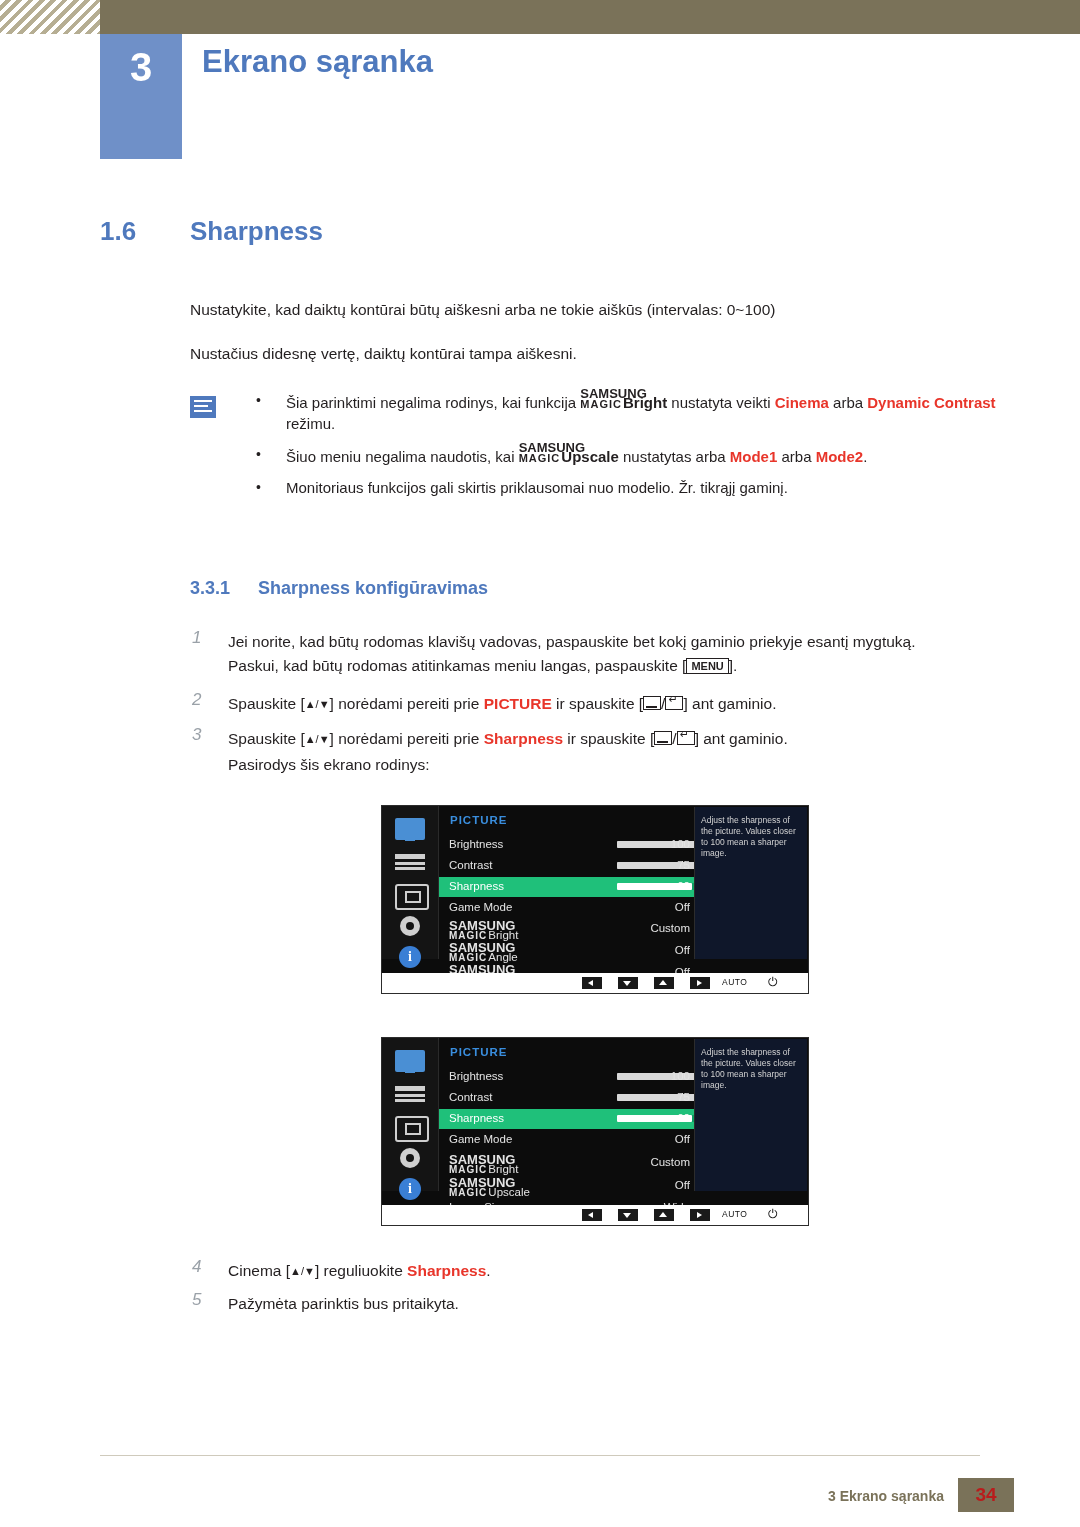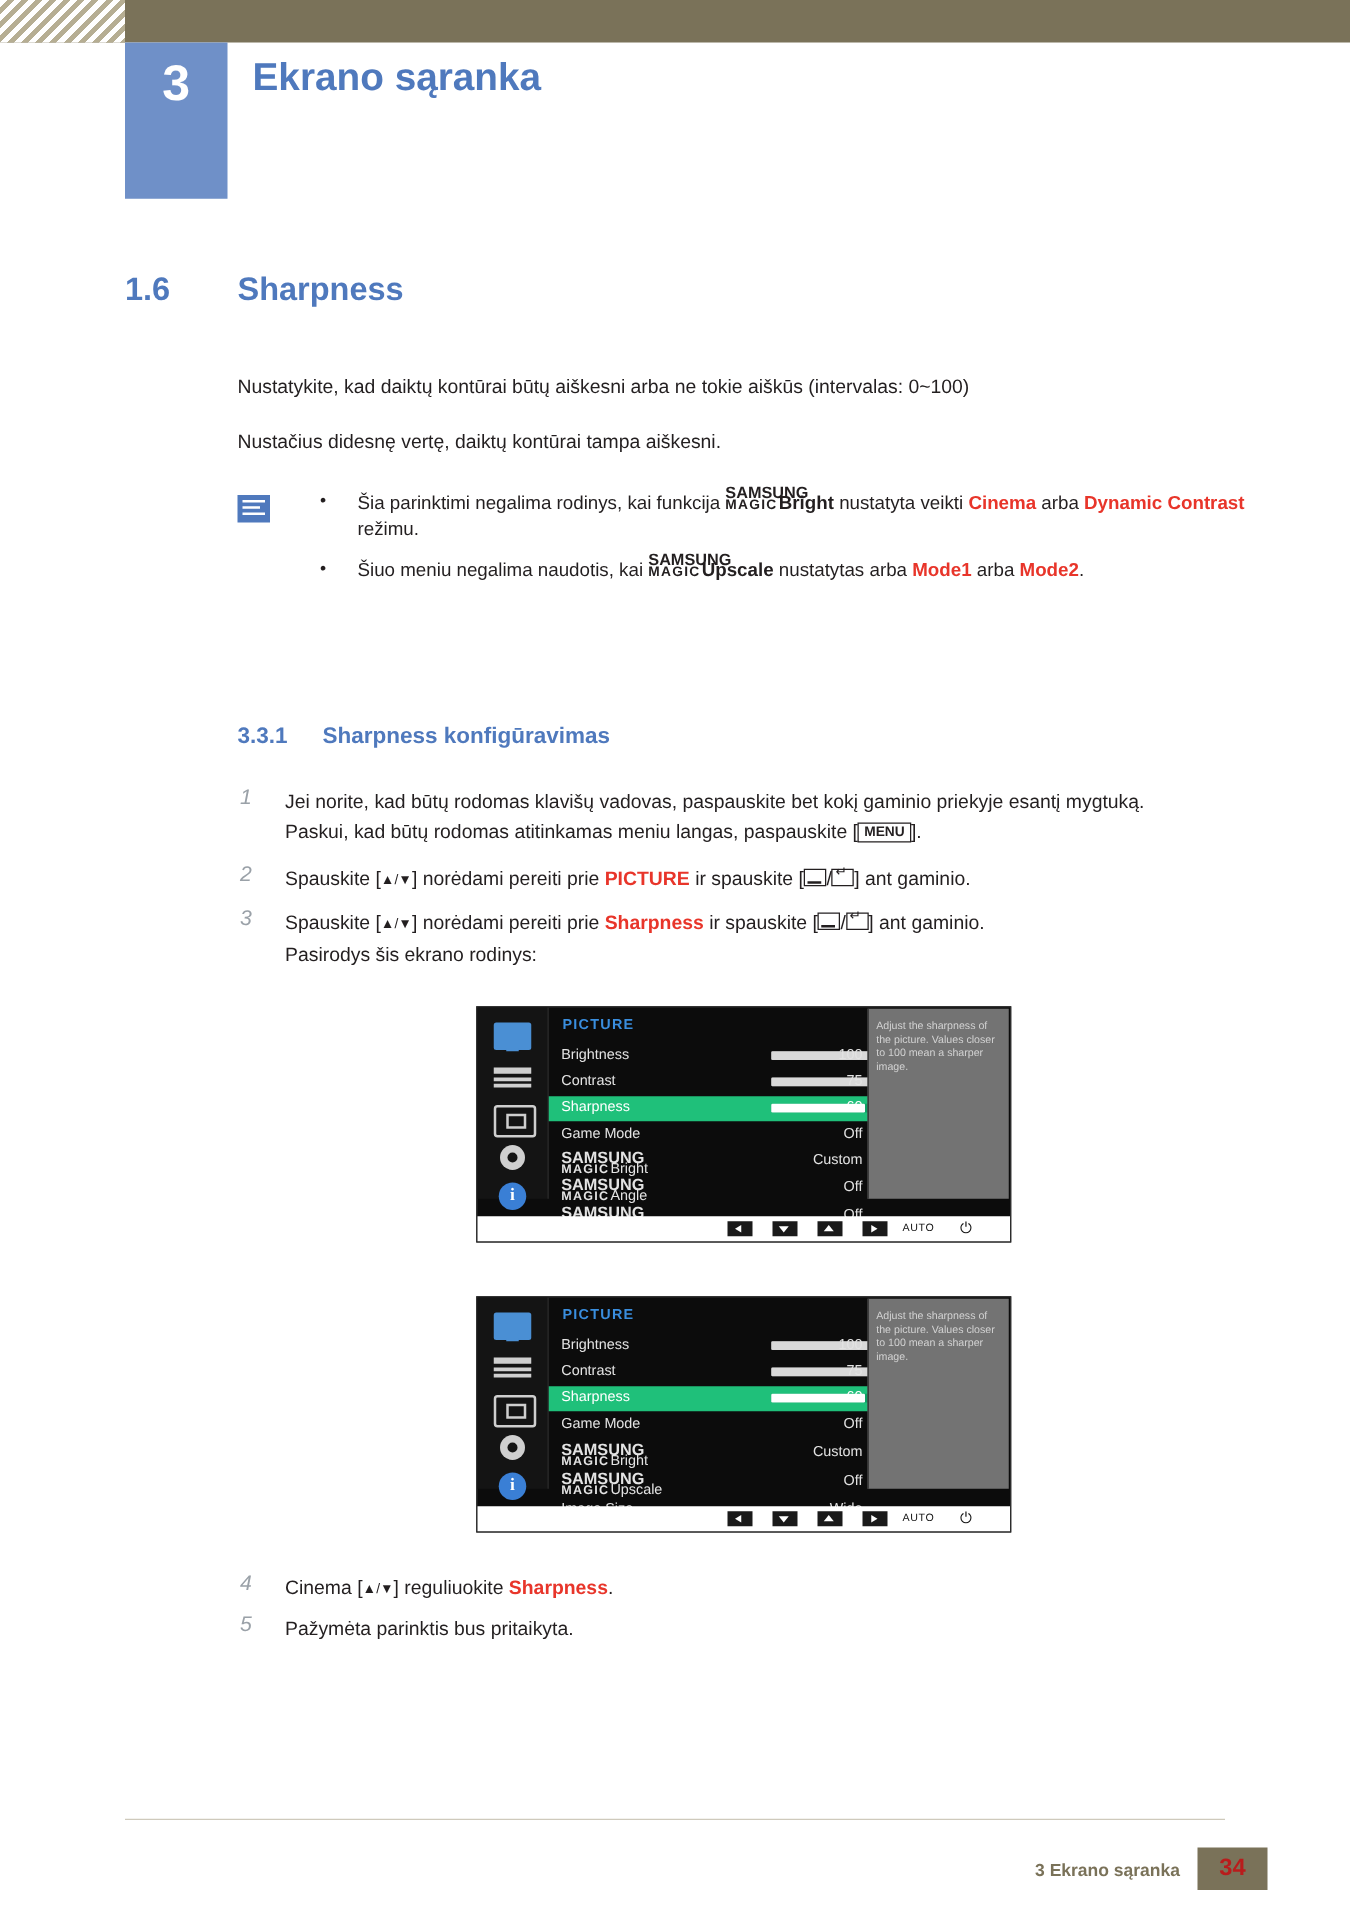"Monitoriaus funkcijos gali skirtis" div.bullet { html: none -> <div> <span>Monitoriaus funkcijos gali skirtis priklausomai nuo modelio. Žr. tikrąjį gaminį.</span> </div> }
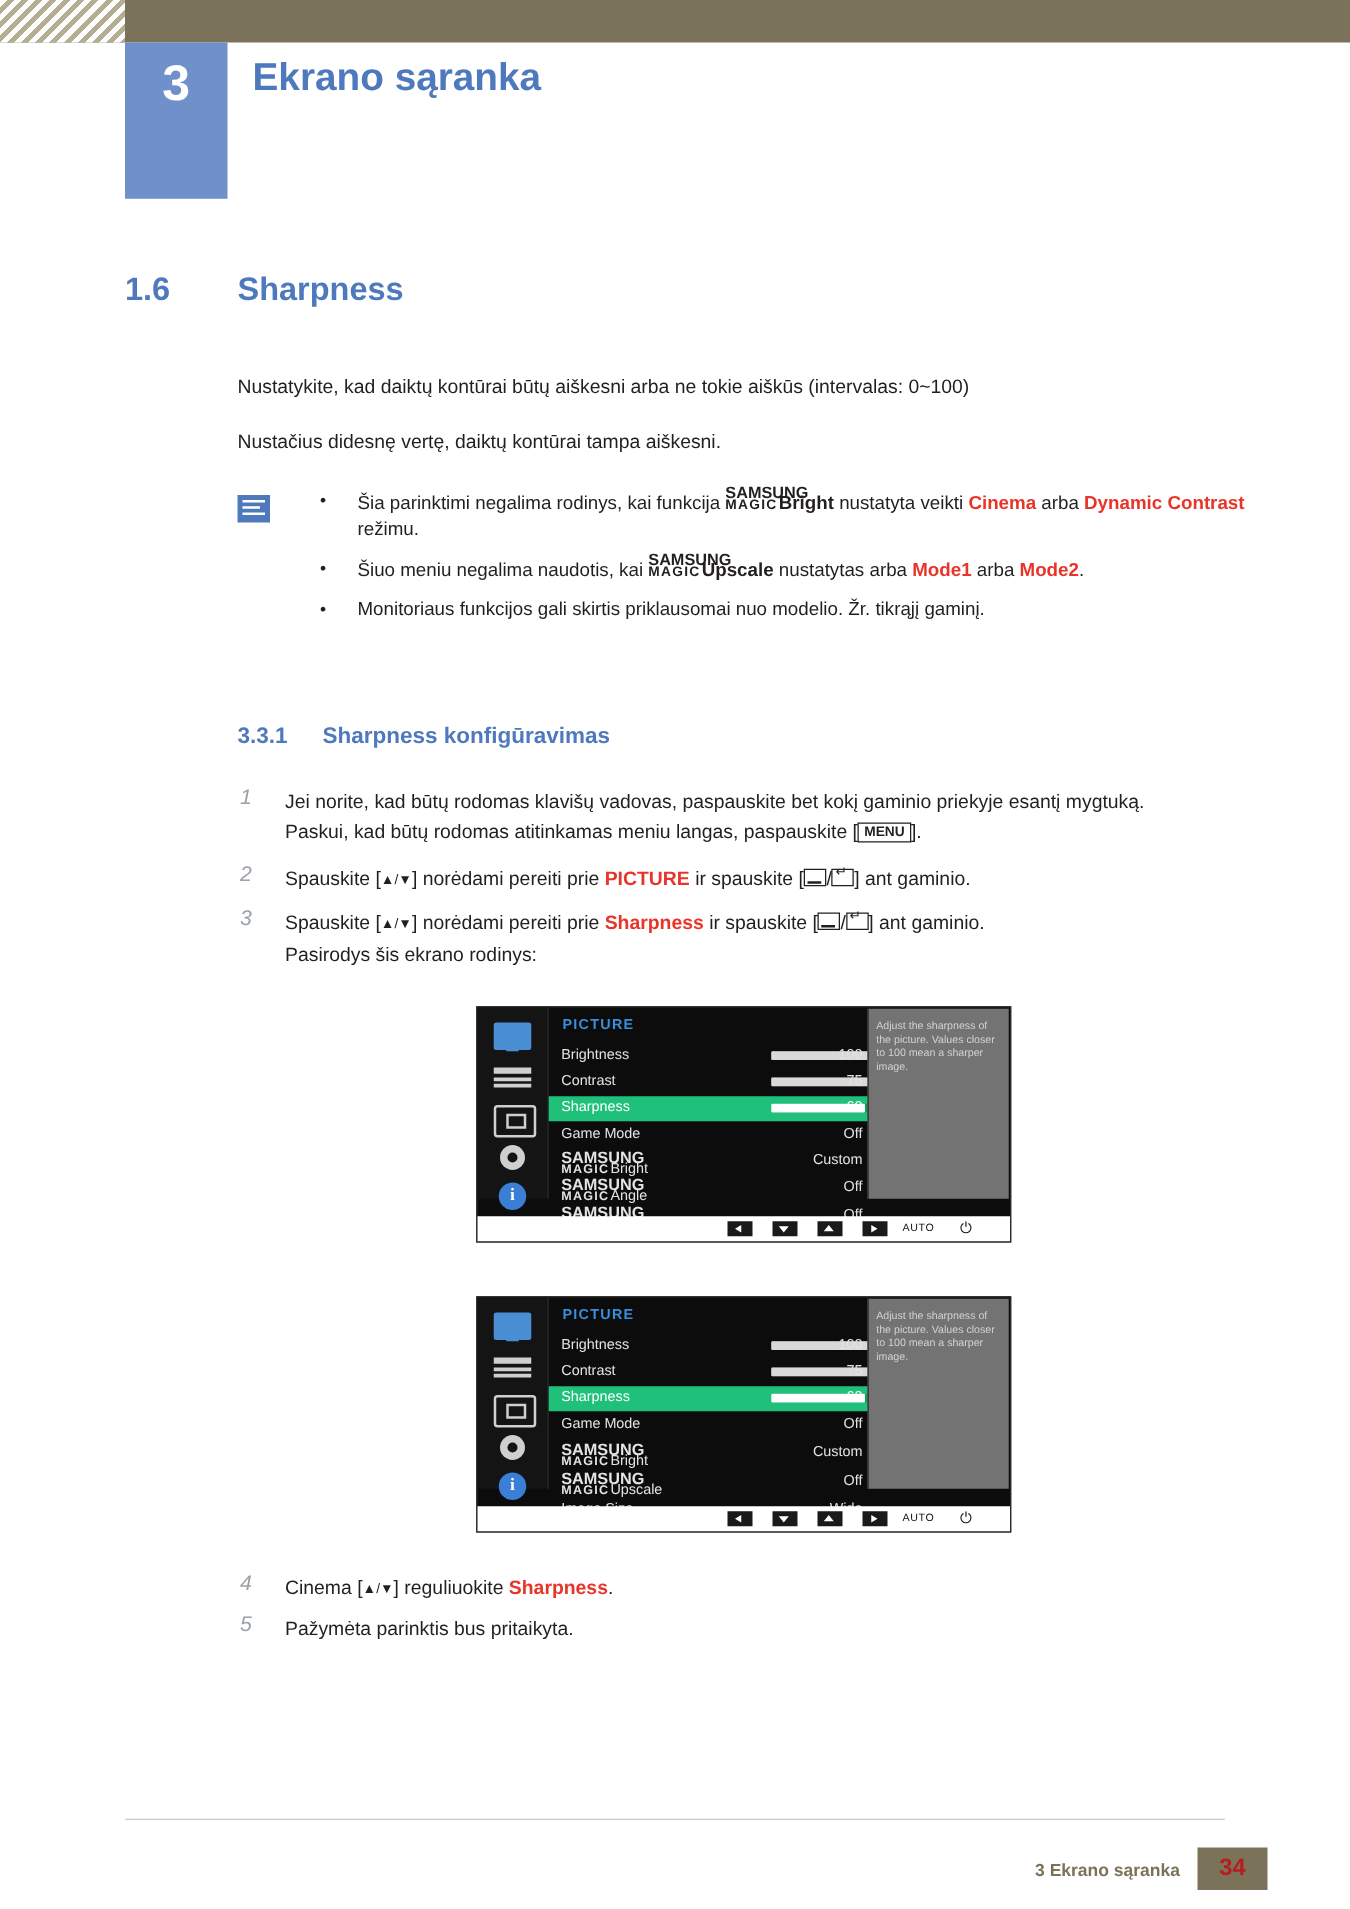"Adjust the sharpness of the" .osd-help { background: #737373 -> #0f172a }
